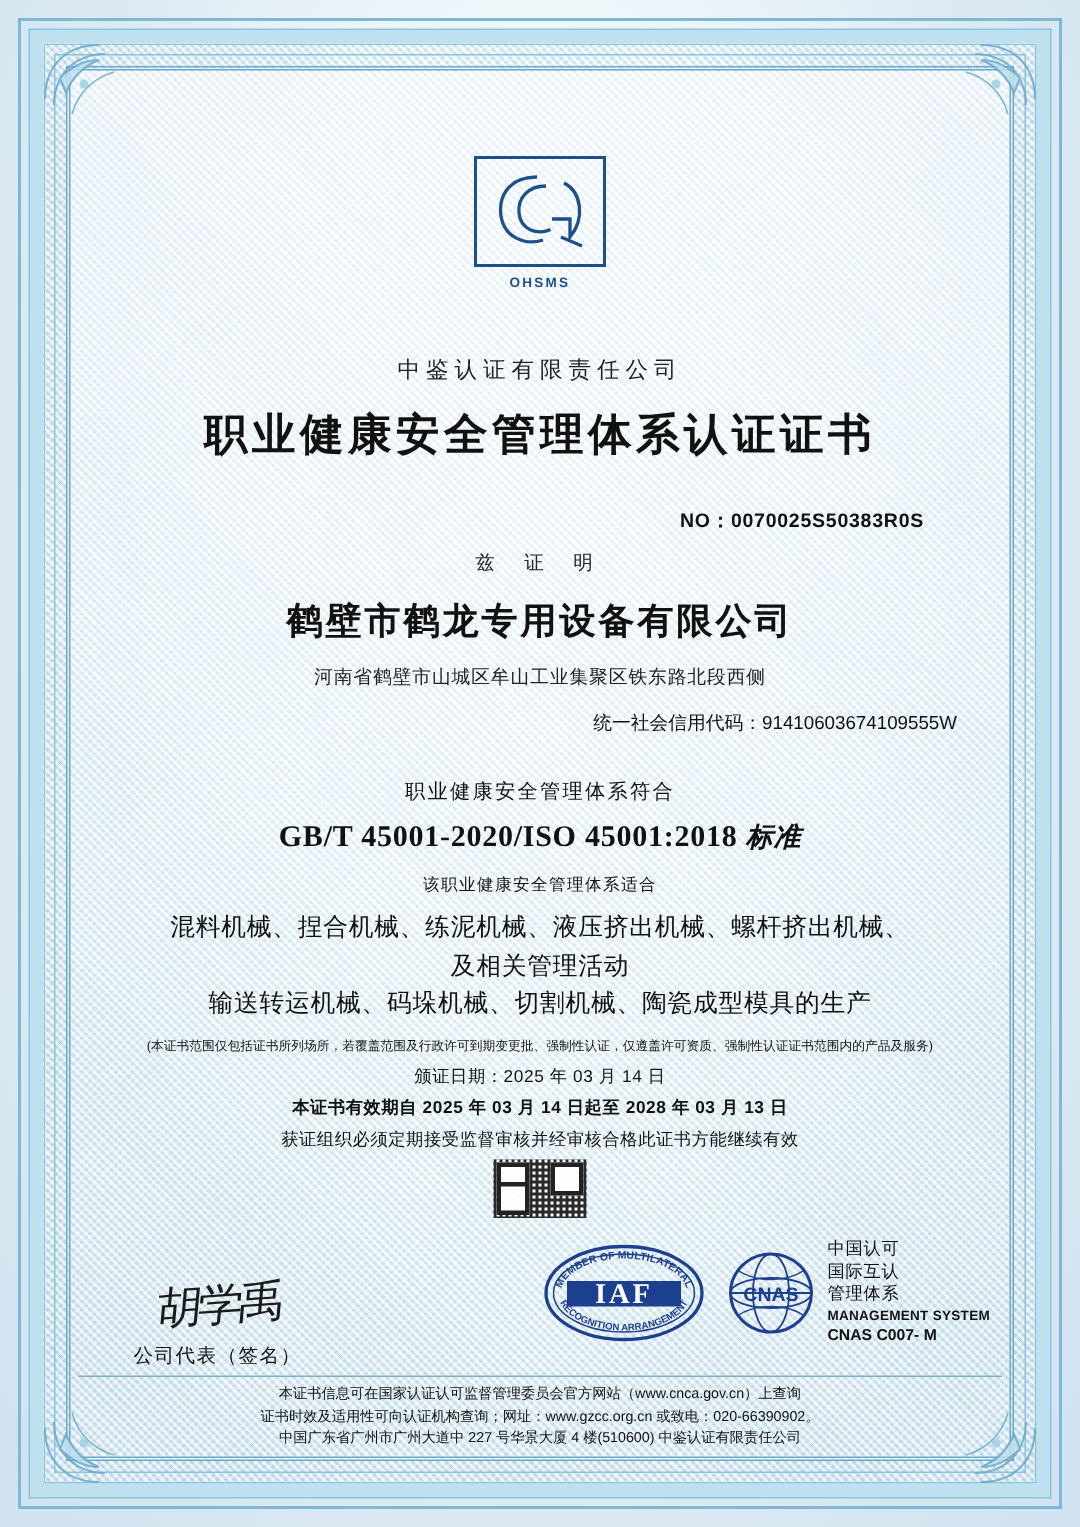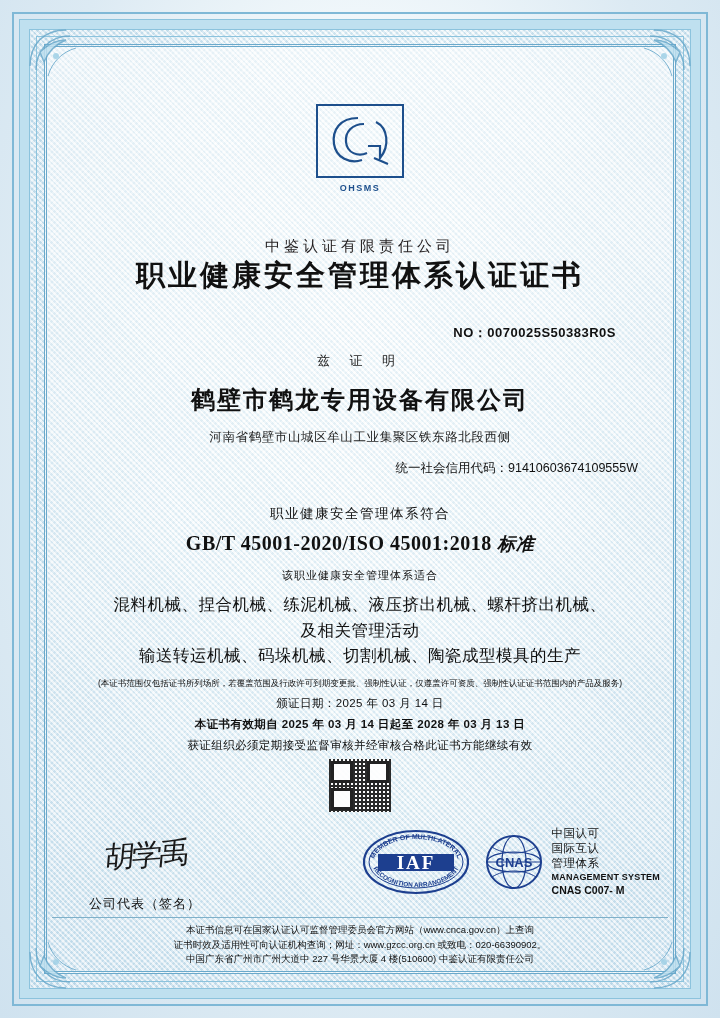"职业健康安全管理体系认证证书" .main-title { margin-top: 0 -> 14px }
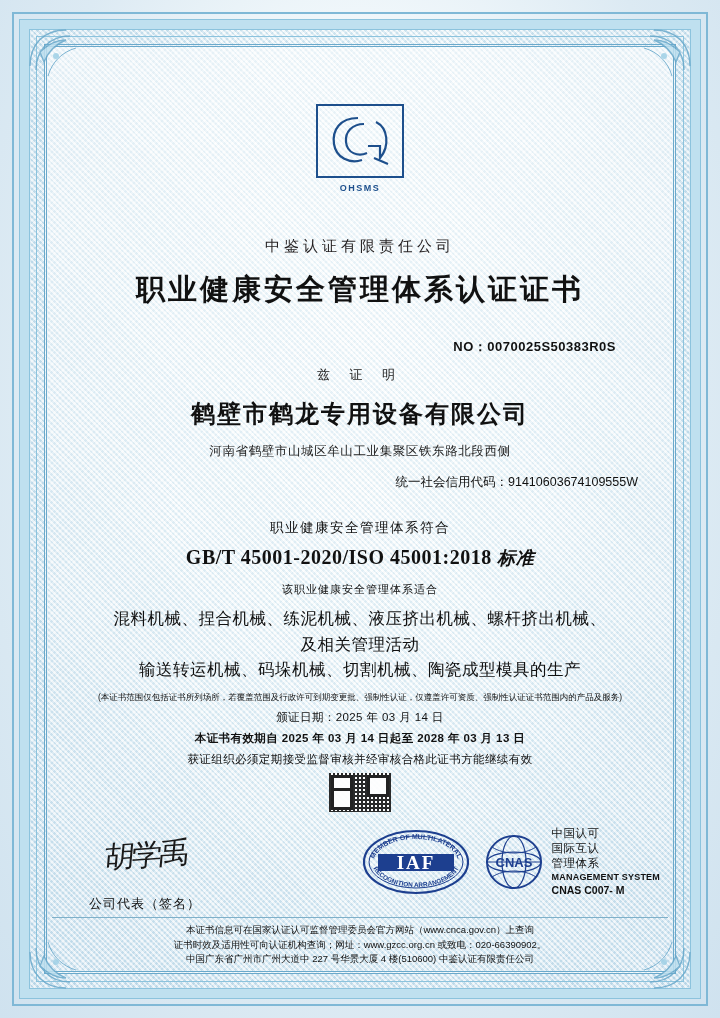"公司代表（签名）" .sign-label { margin-top: 16px -> 0 }
